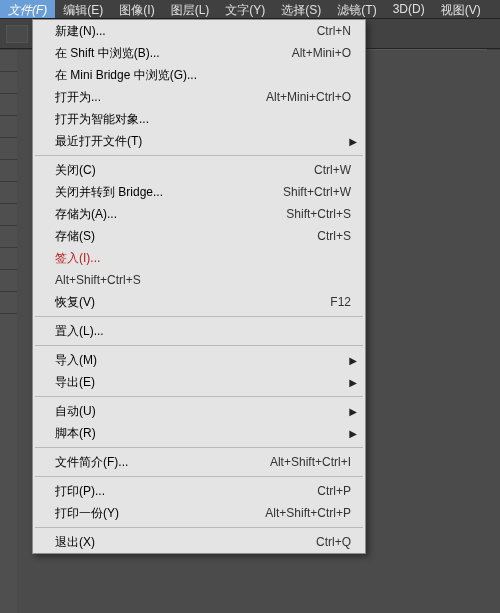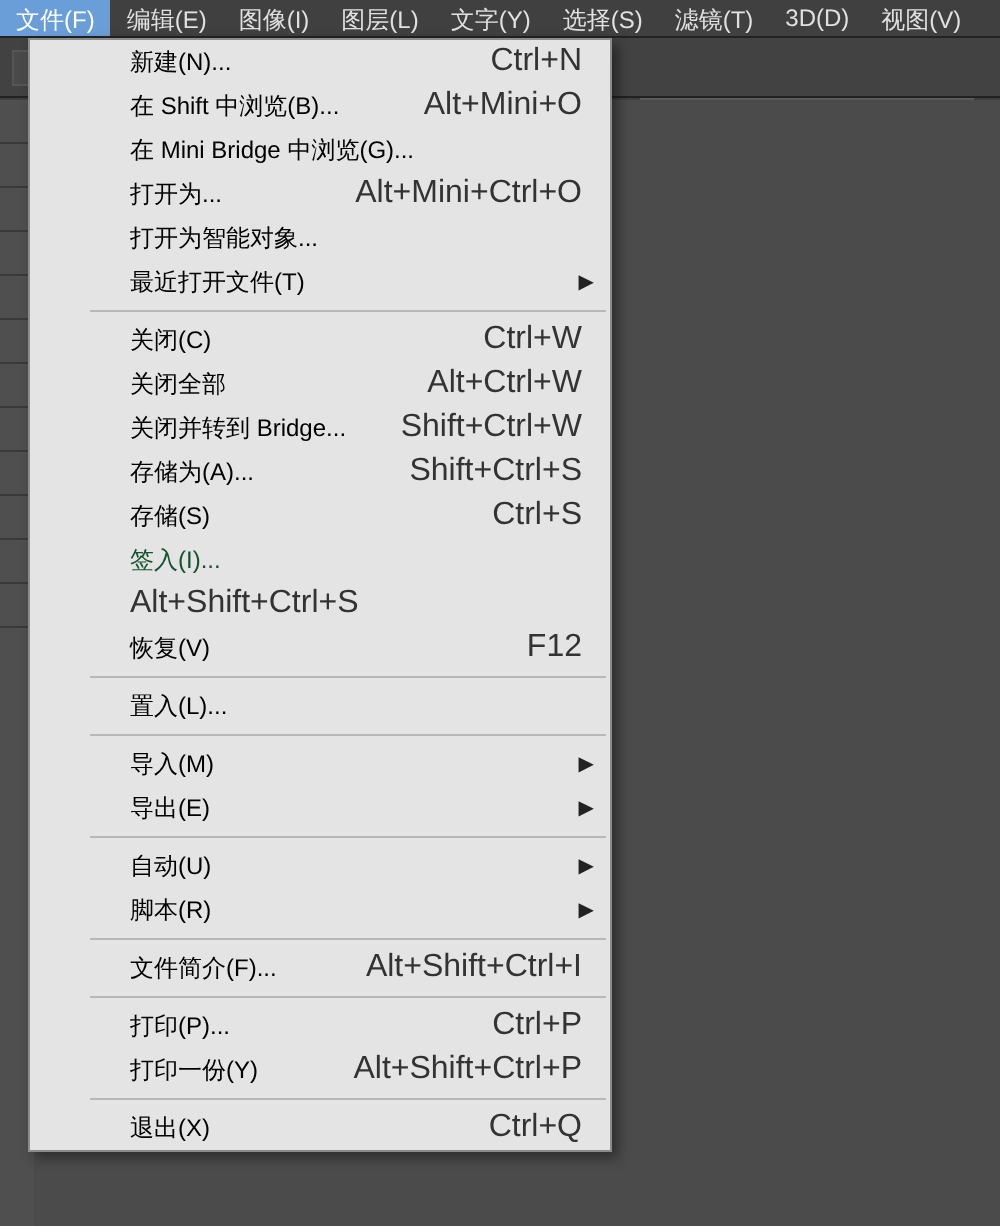"文件(F)" .menuitem.active { font-style: none -> italic }
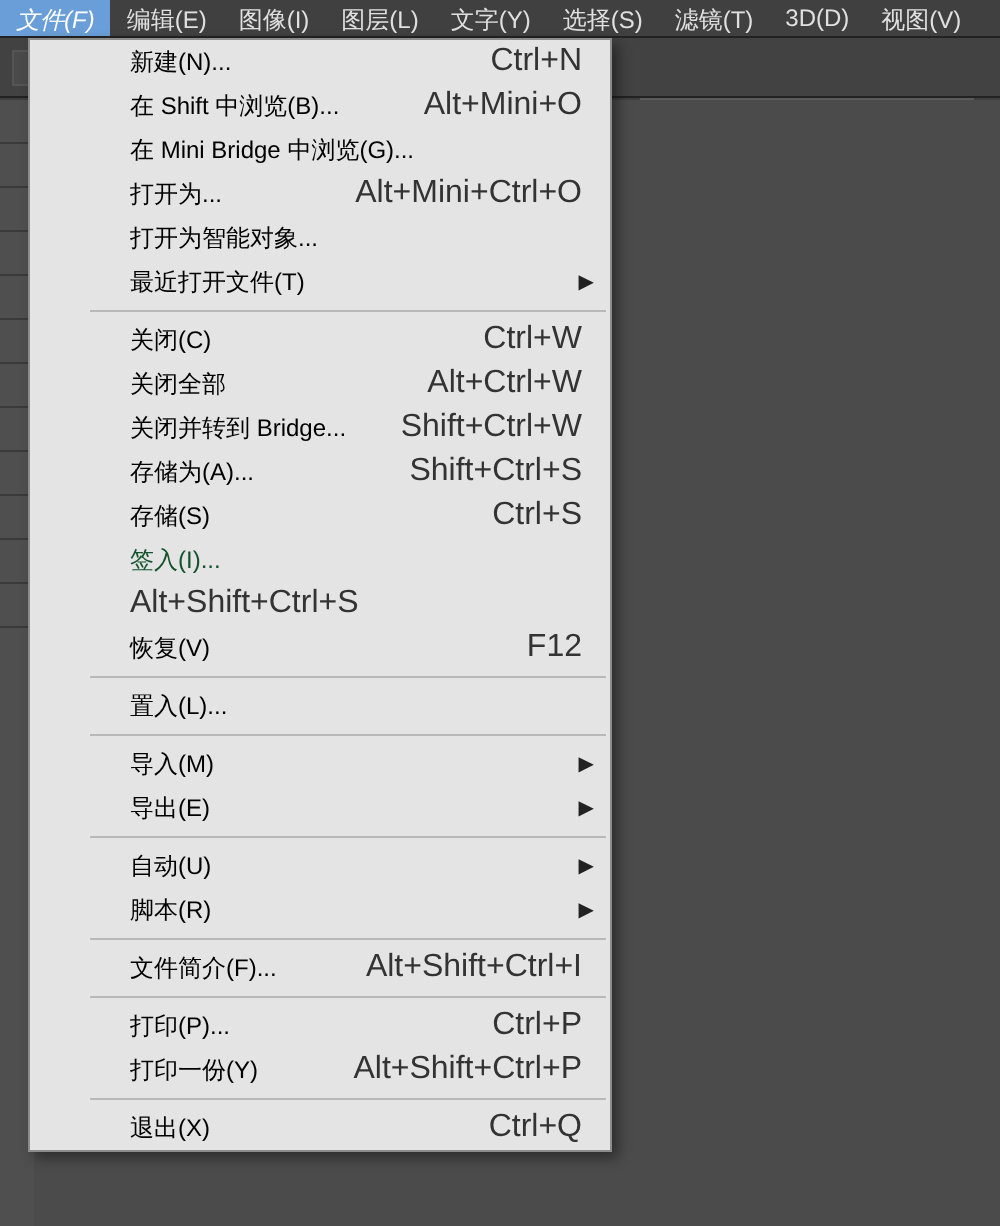"新建(N)..." .dropdown { left: 14px -> 32px; padding-left: 28px -> none; width: 292px -> 334px }
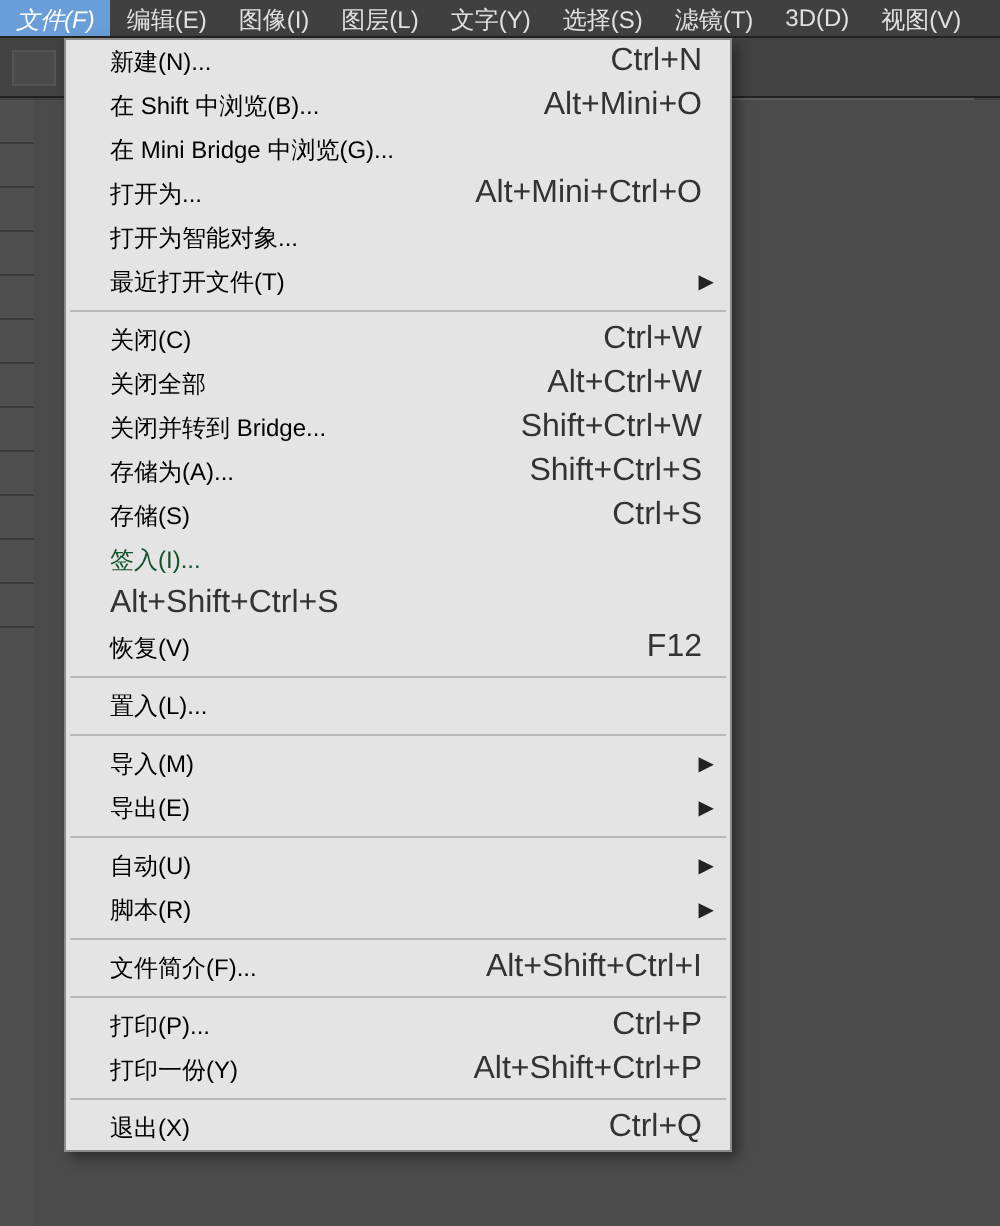"Ctrl+N" .dd-row .shortcut { font-size: 16px -> 12px }
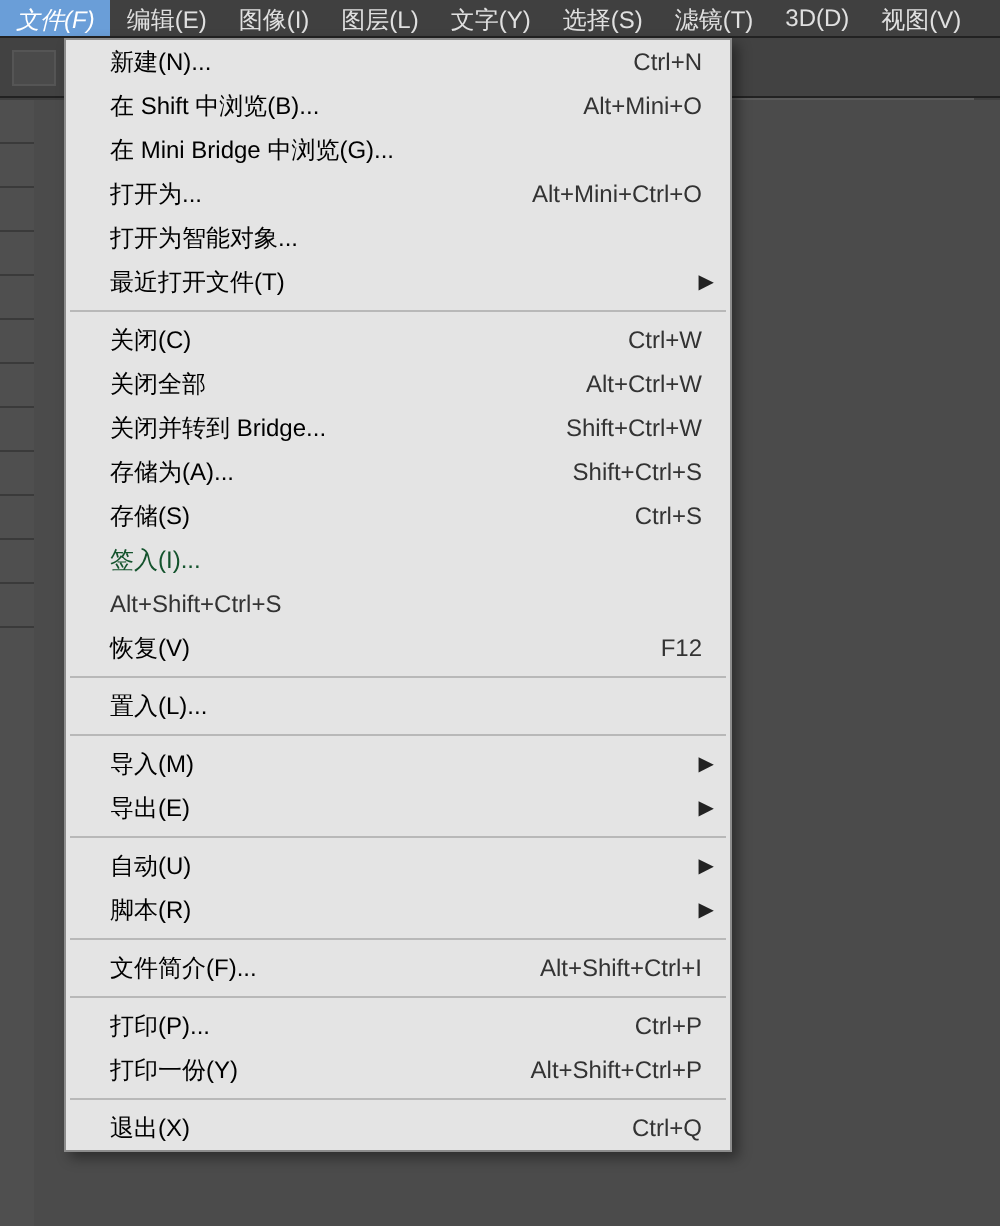"关闭全部" div.dd-row { html: <div> <span>关闭全部</span> <span>Alt+Ctrl+W</span> </div> -> none }
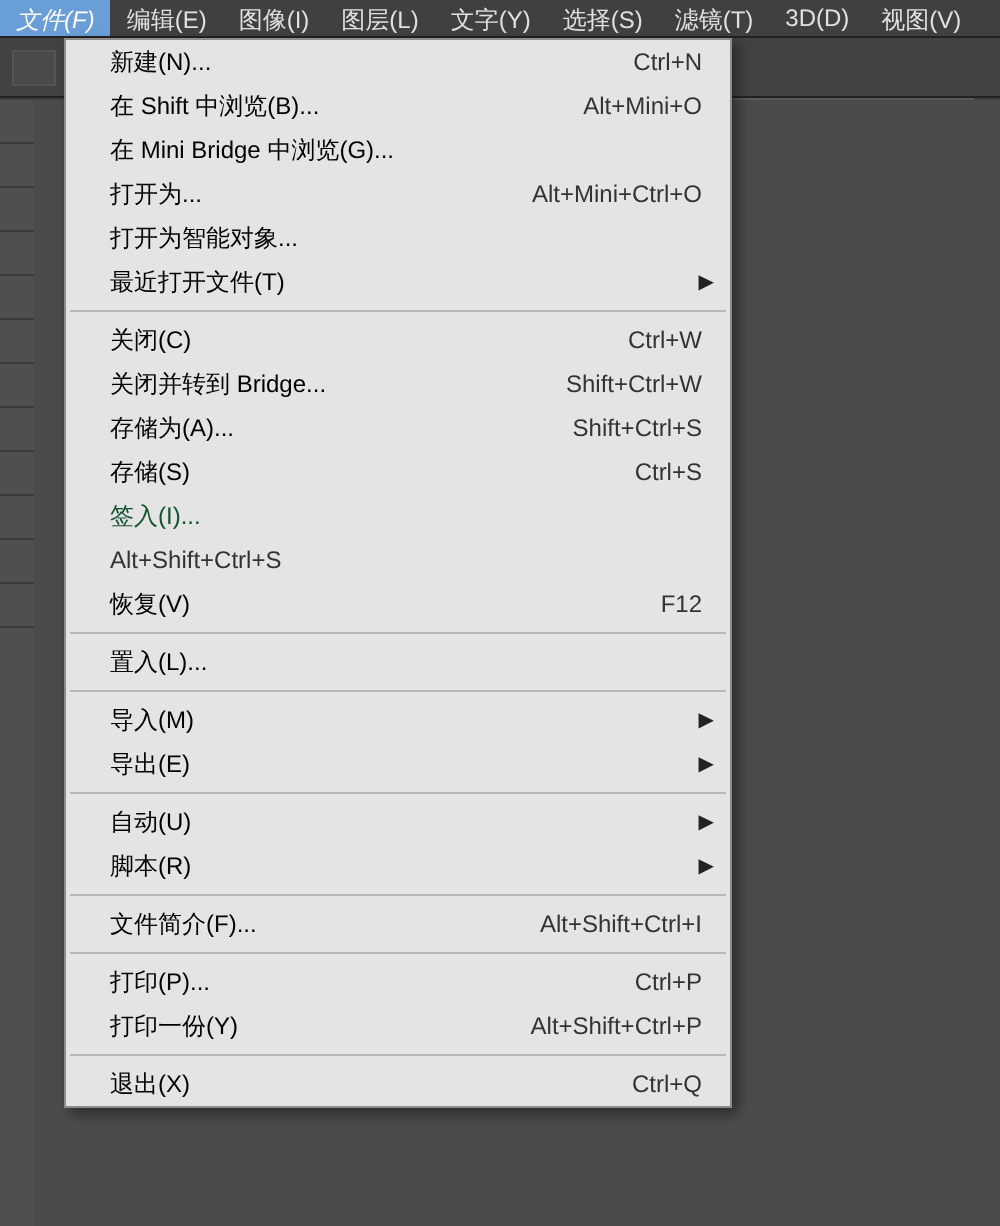"签入(I)..." .dd-row.disabled { color: #14532d -> #b91c1c }
